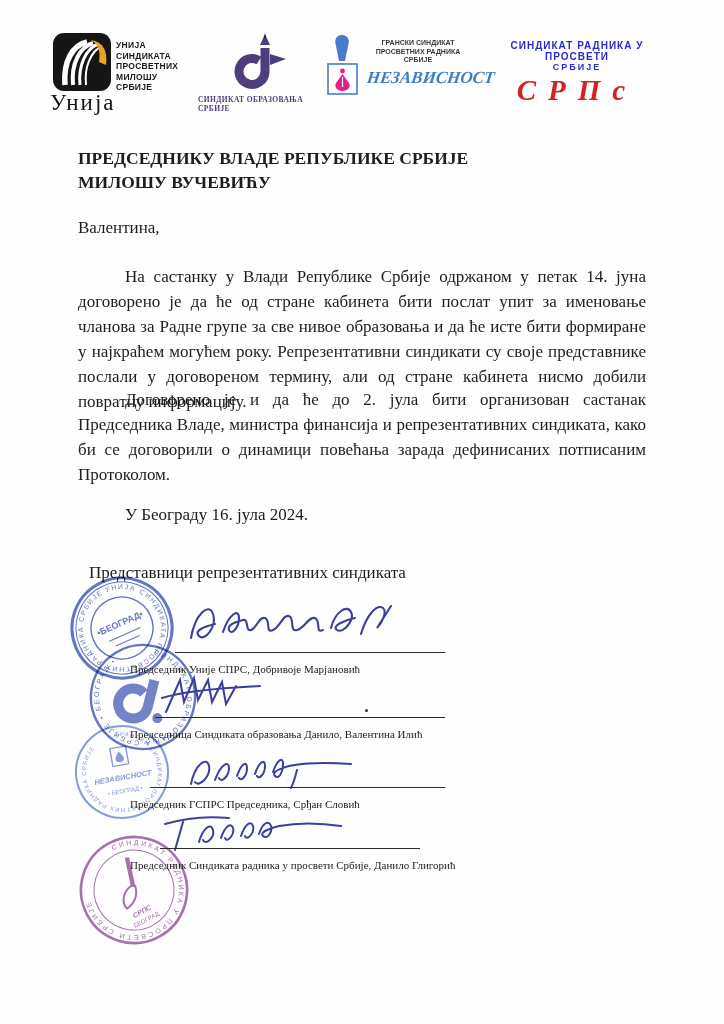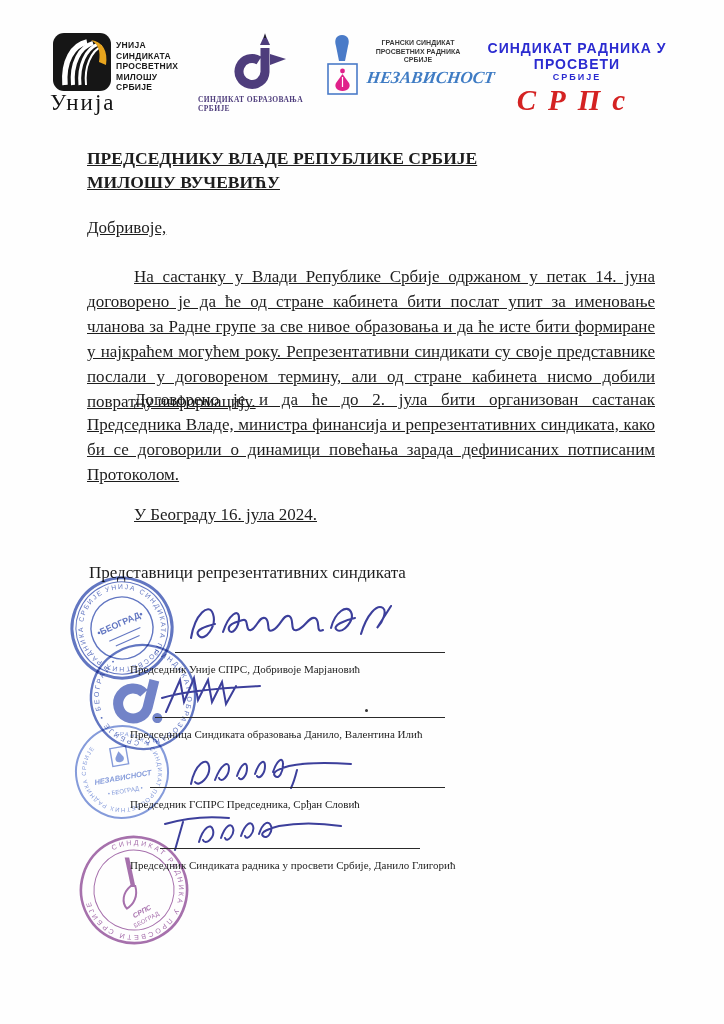"СИНДИКАТ РАДНИКА У ПРОСВЕТИ" .srps-l1 { font-size: 14px -> 10px }
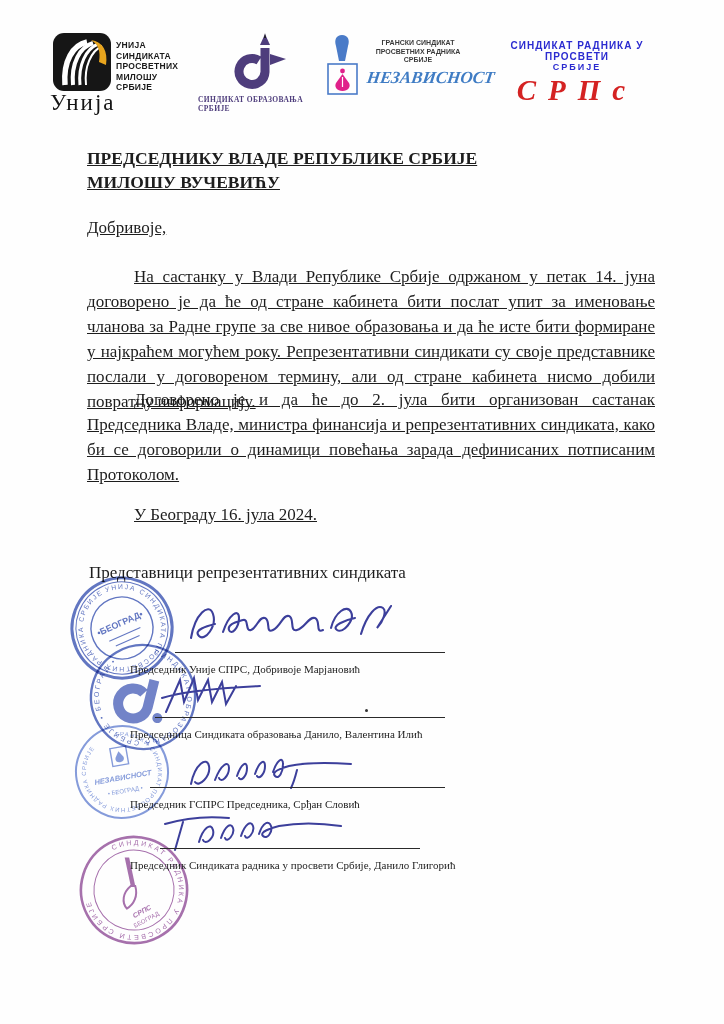"ПРЕДСЕДНИКУ ВЛАДЕ РЕПУБЛИКЕ СРБИЈЕ" .blk { left: 87px -> 78px; text-decoration: underline -> none }
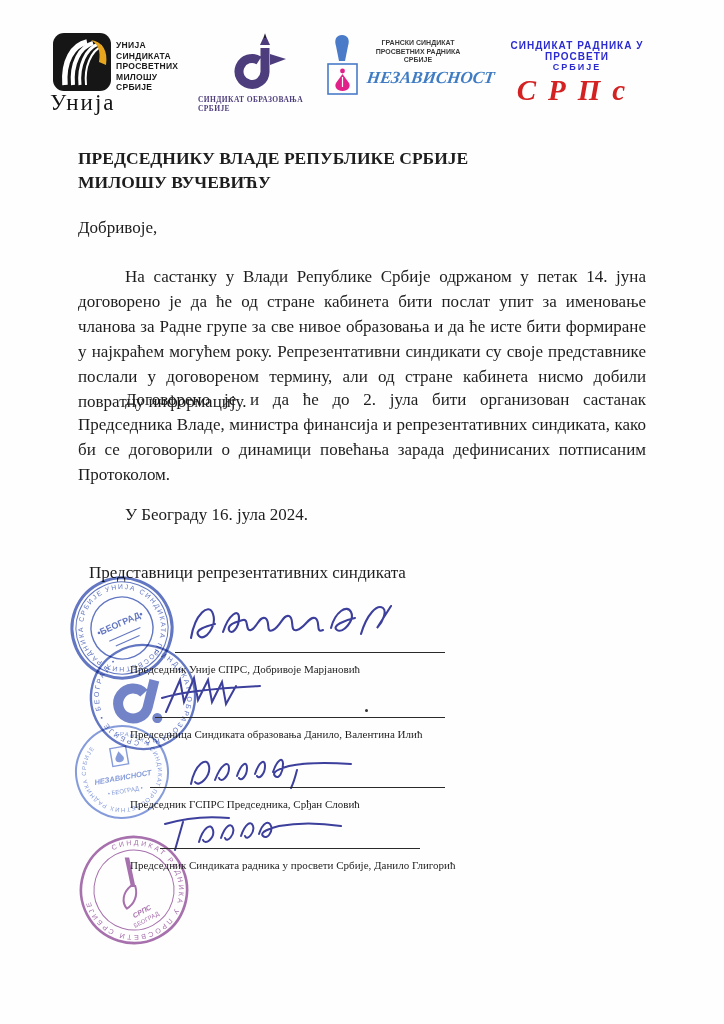"Добривоје," div.blk { text: Добривоје -> Валентина }
